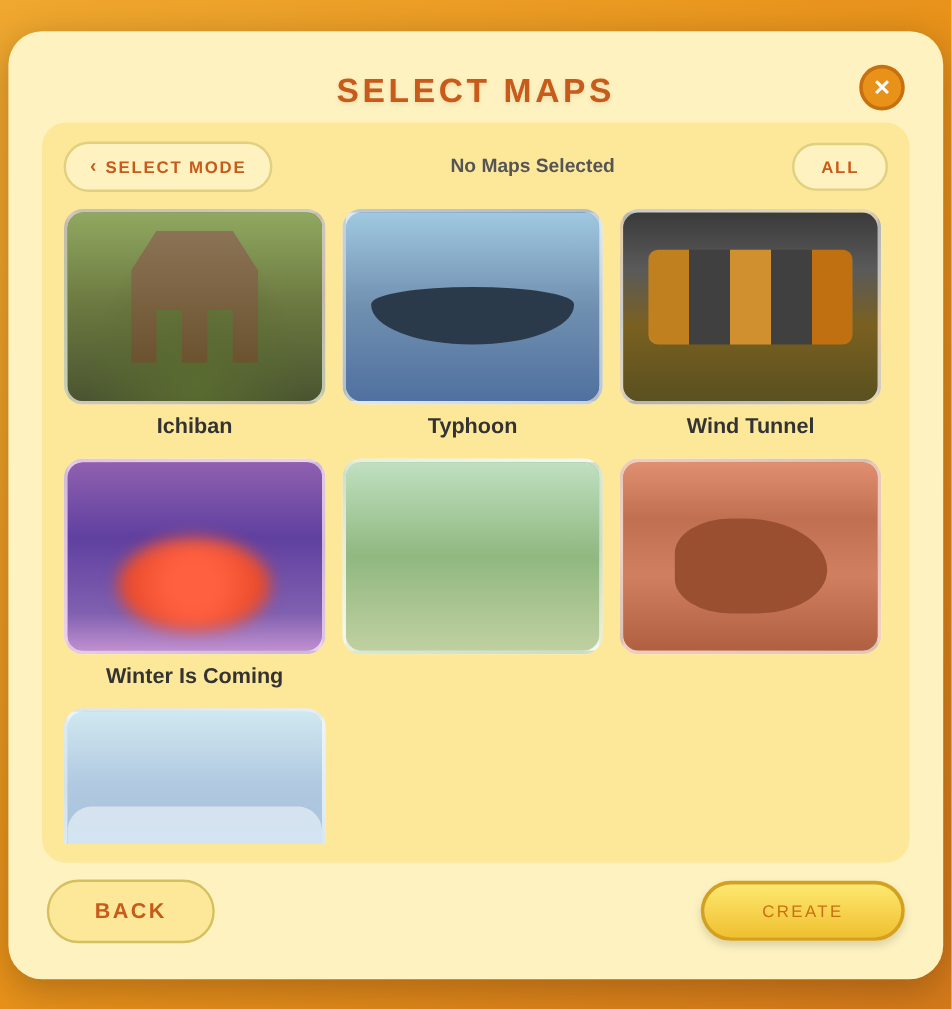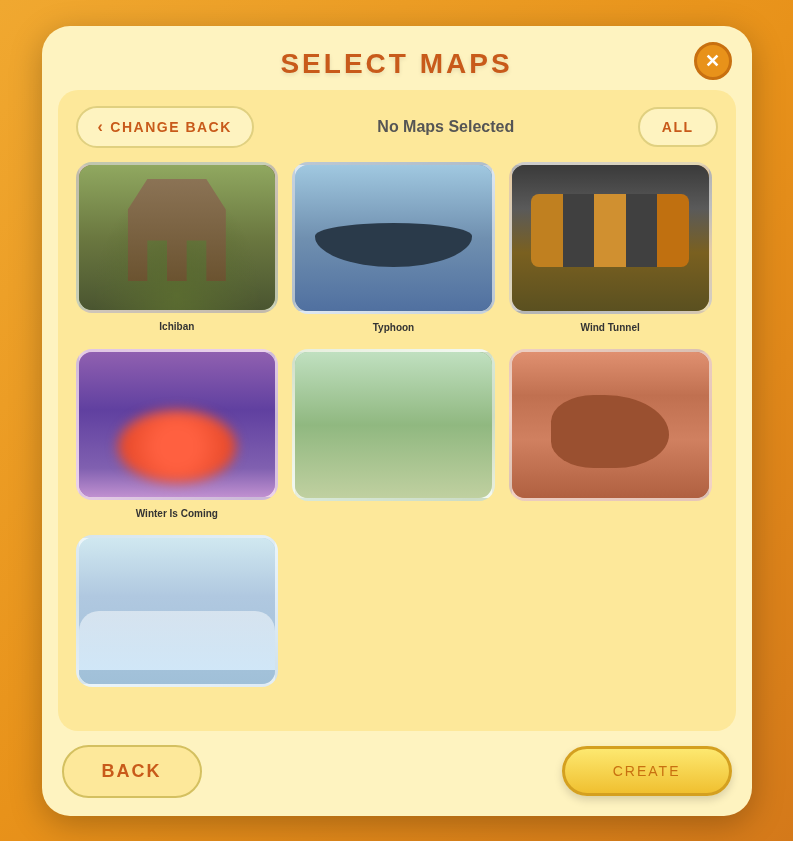"SELECT MAPS" .modal { padding: 0 -> 12px; width: 710px -> 779px }
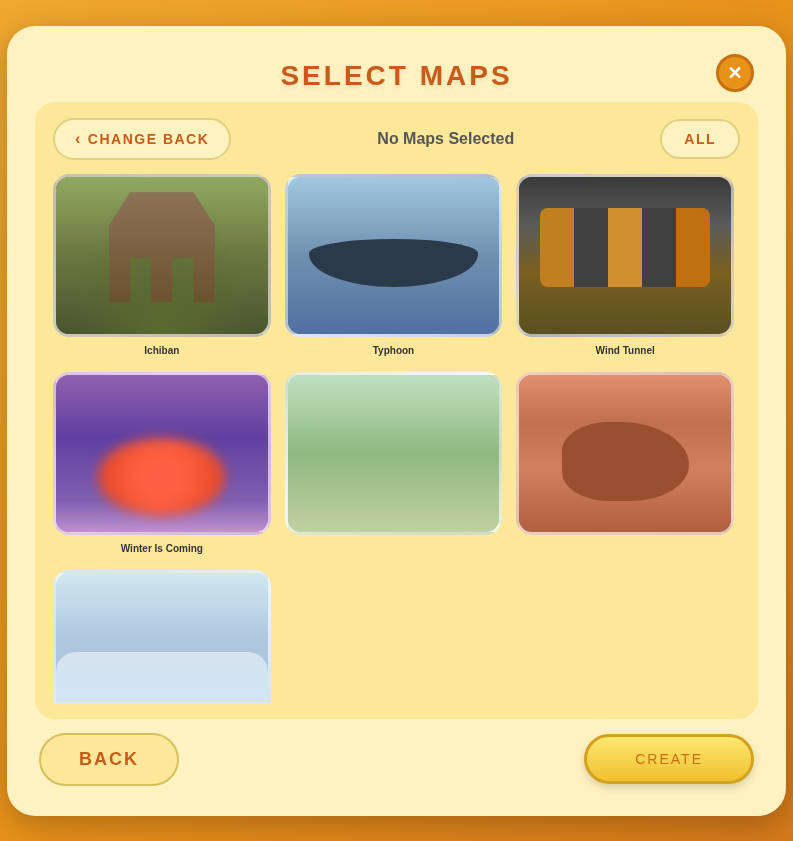"CHANGE BACK" span { text: CHANGE BACK -> SELECT MODE }
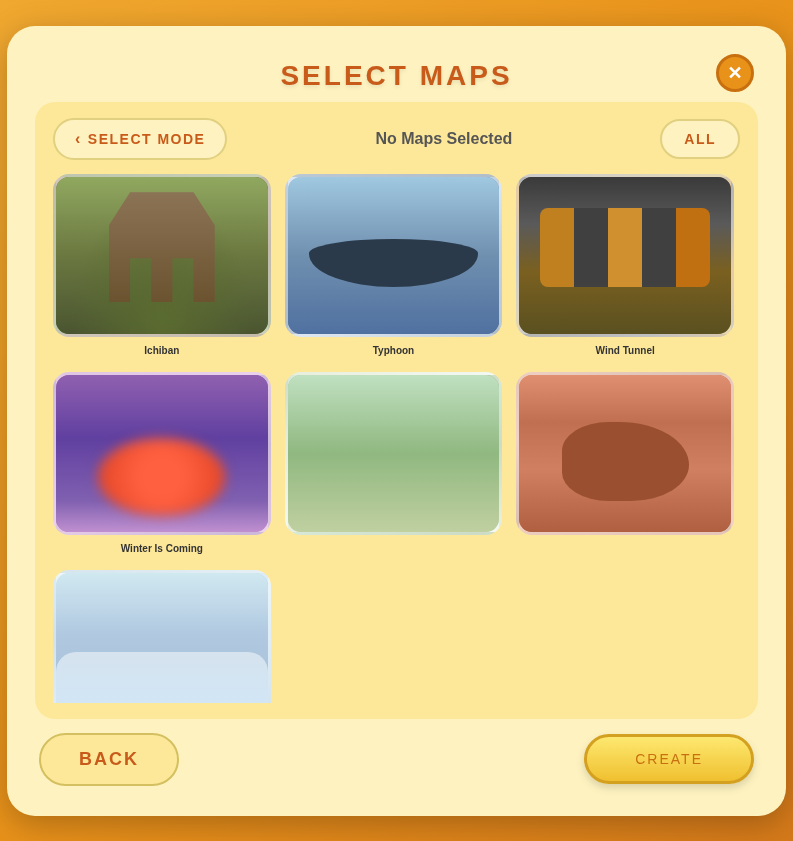"Ichiban" .map-label { font-size: 10px -> 18px }
